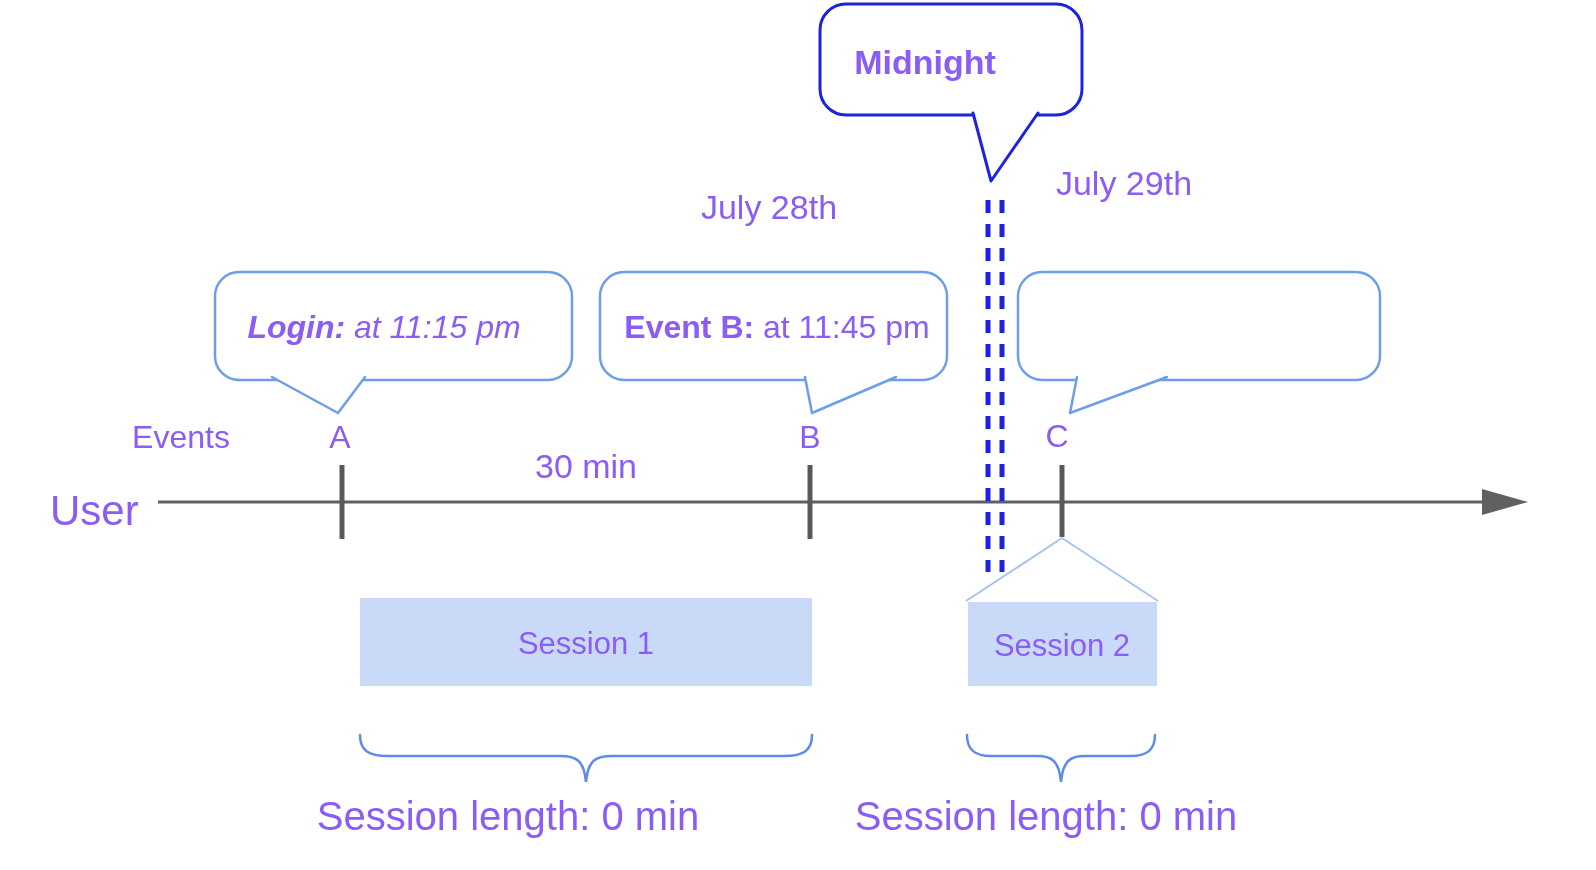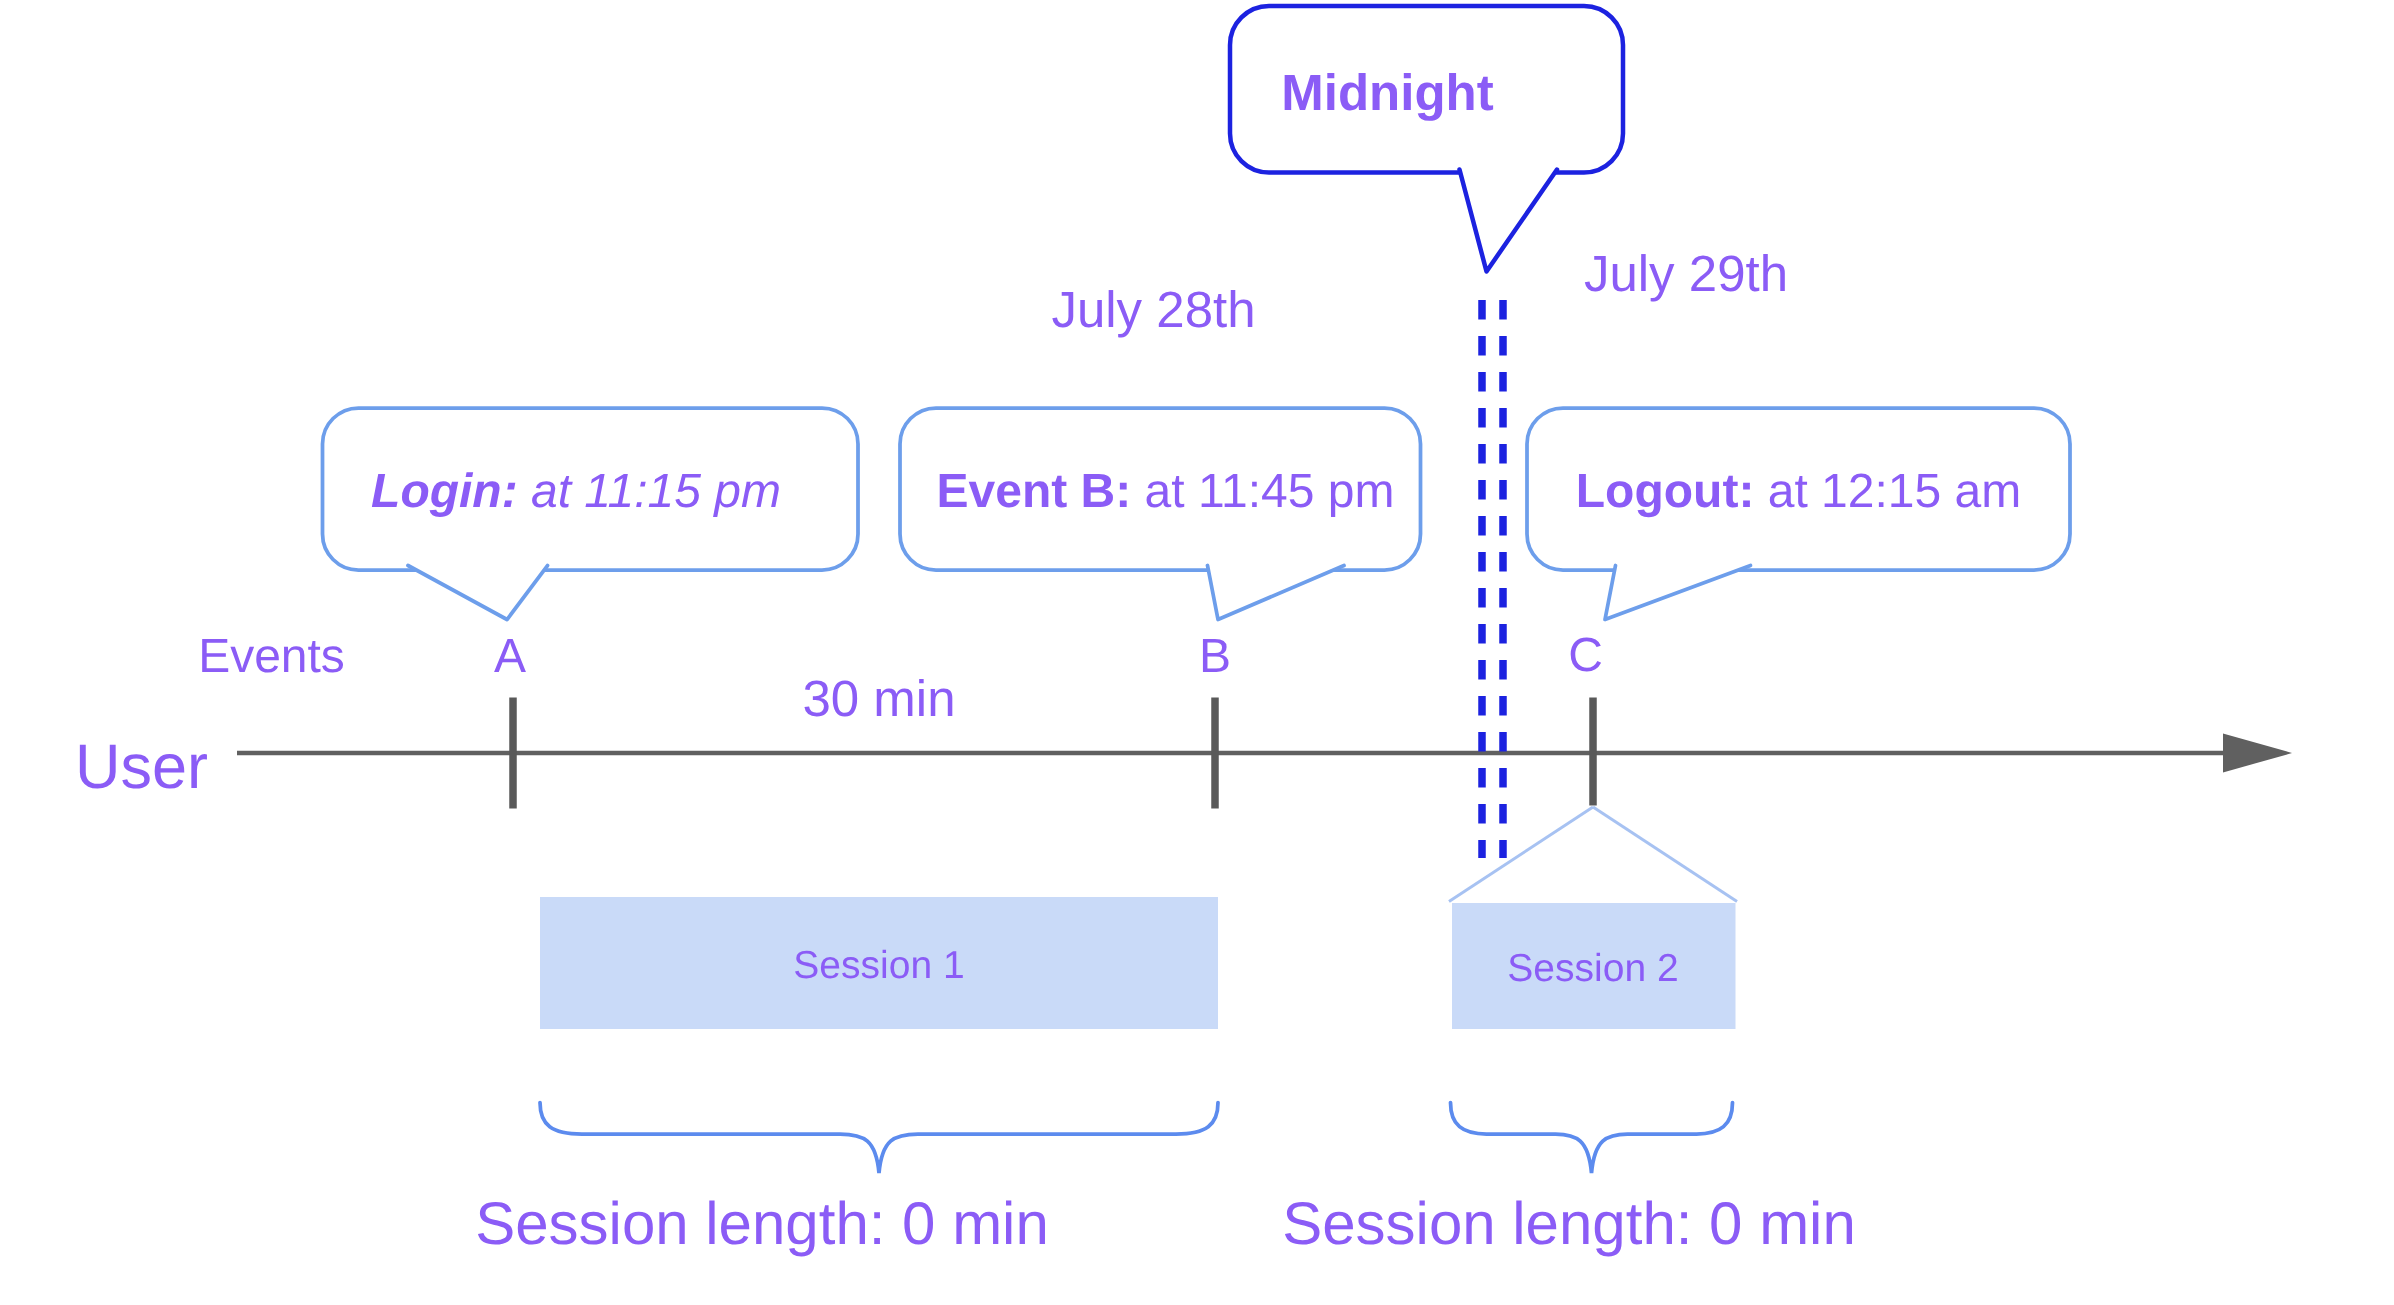"Logout: at 12:15 am" div.txt { html: <div><span>Logout:</span><span> at 12:15 am</span></div> -> none }
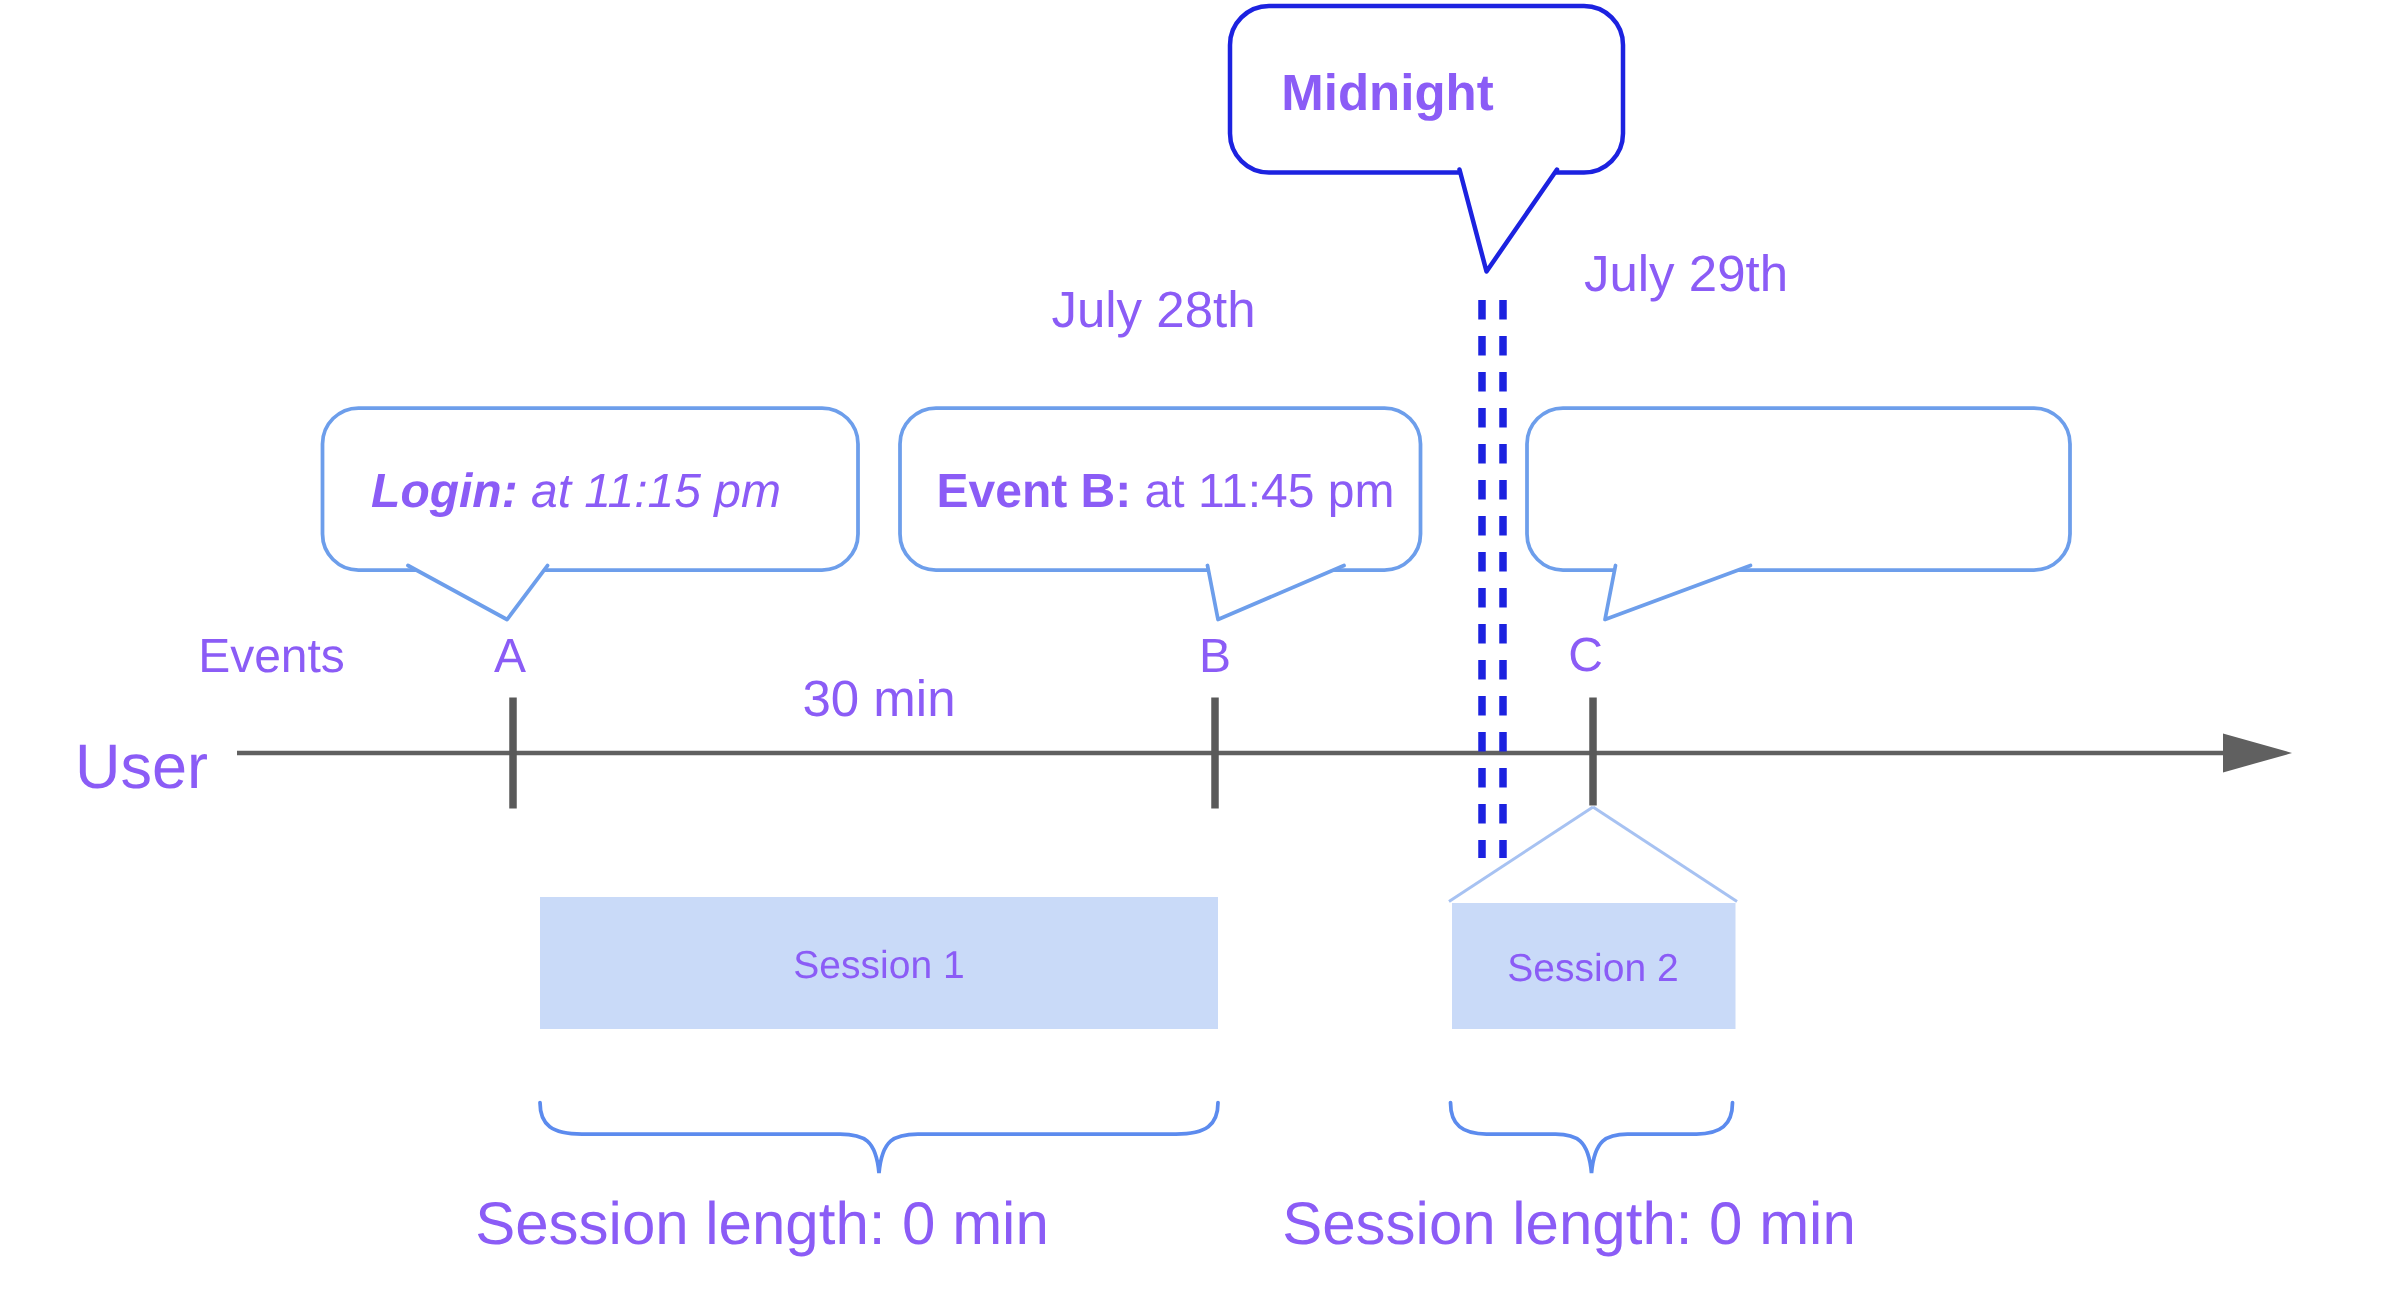"Session 1" .f-box { font-size: 26px -> 31px }
